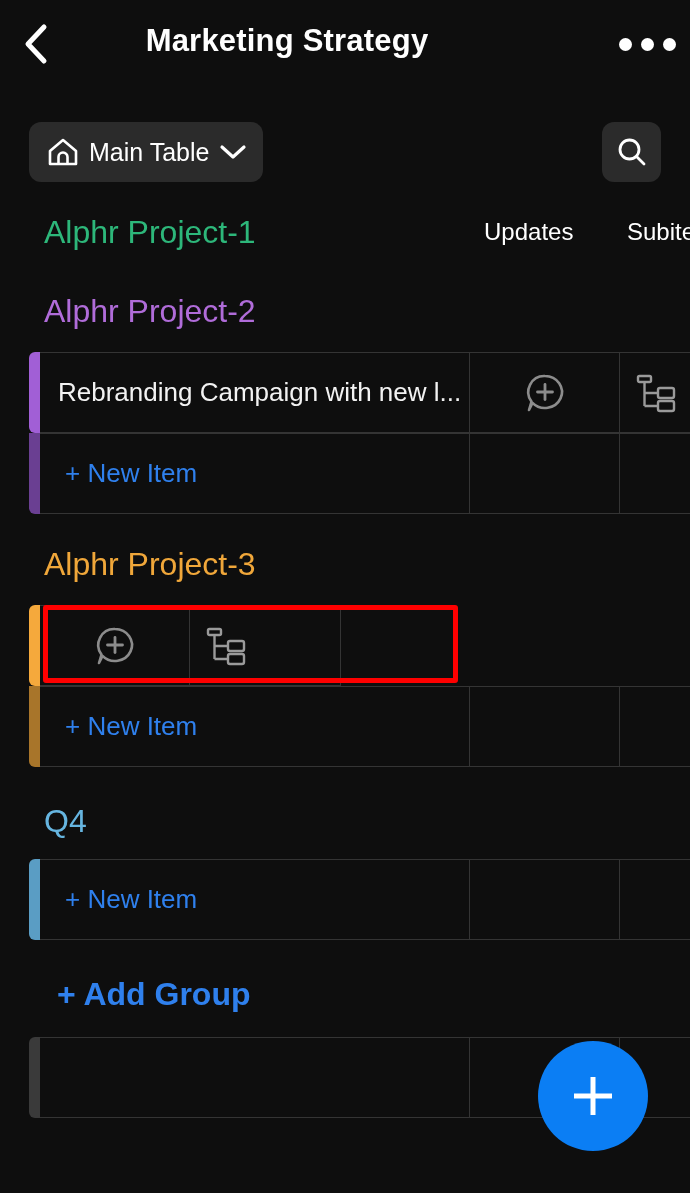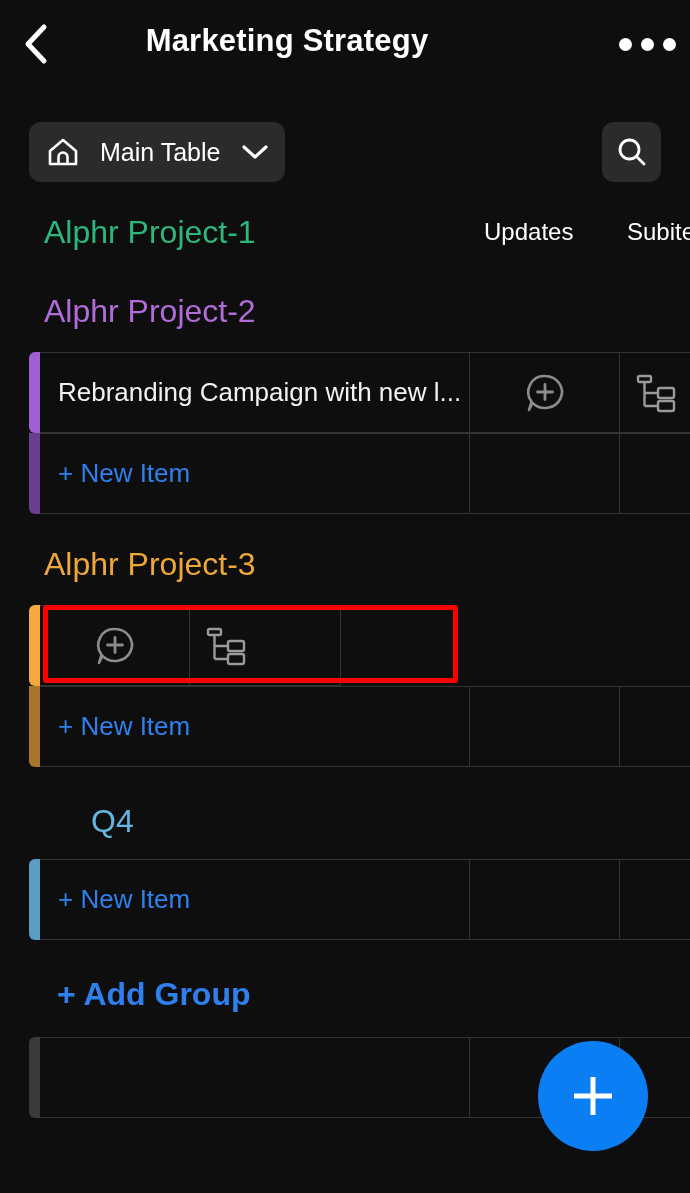"Main Table" .pill-main { gap: 21px -> 10px }
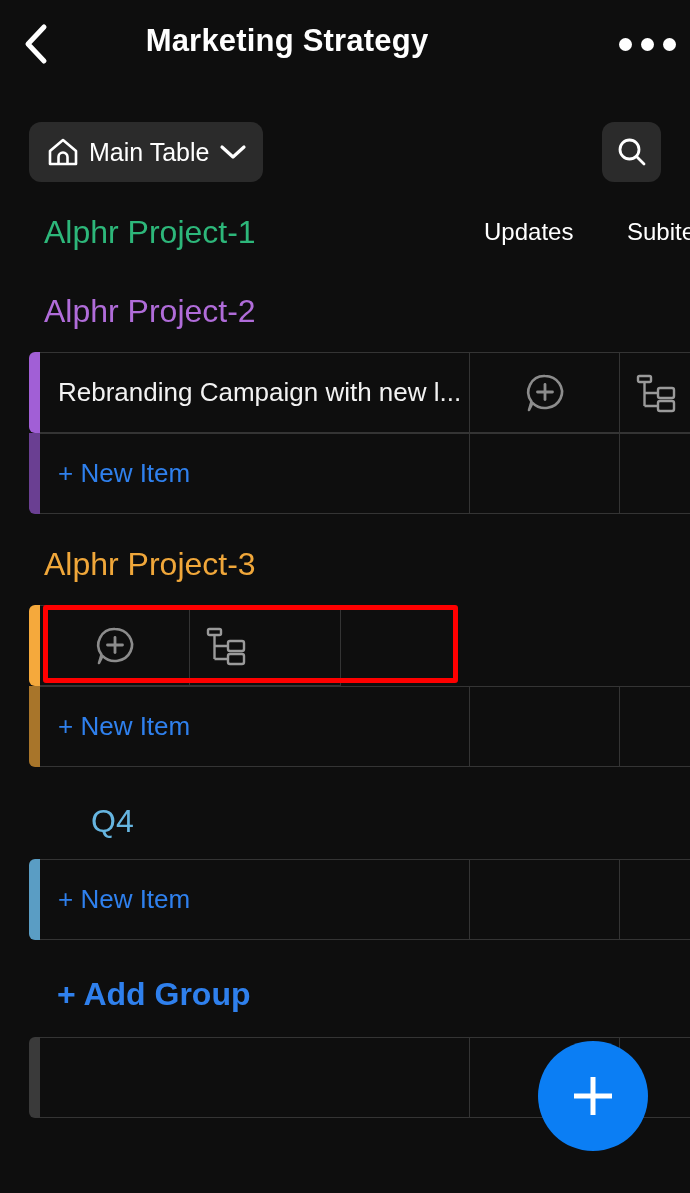"+ New Item" .new-item-text { margin-left: none -> 7px }
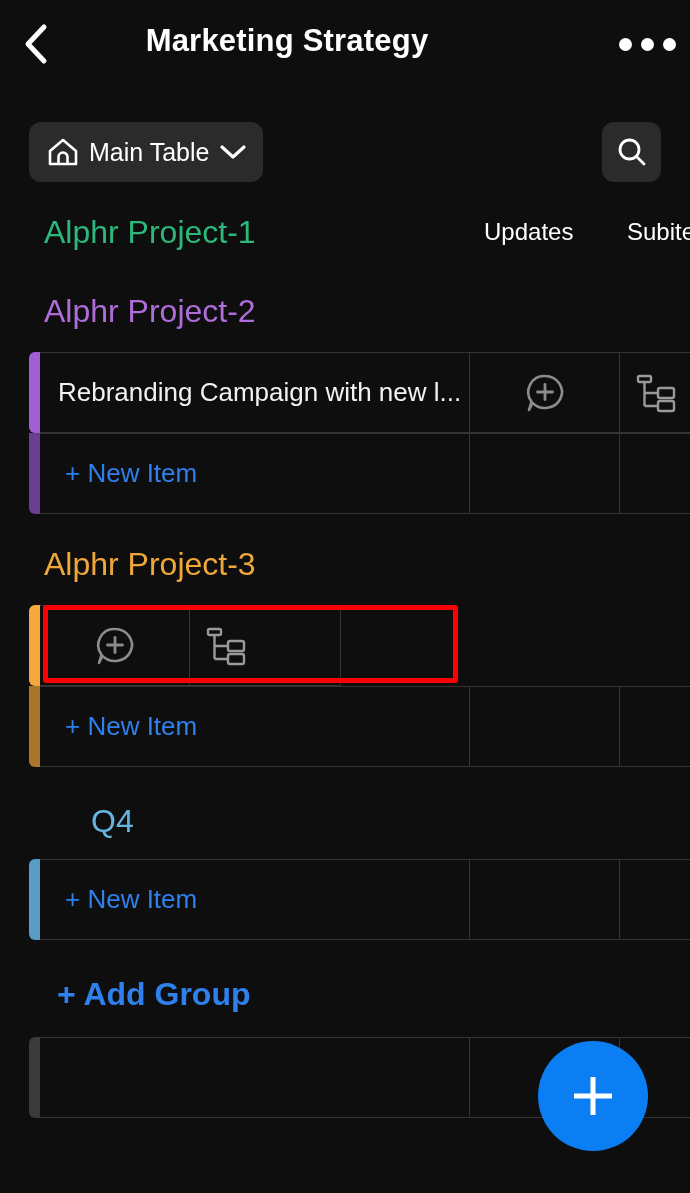"Q4" div.group-title { margin-left: 47px -> none }
